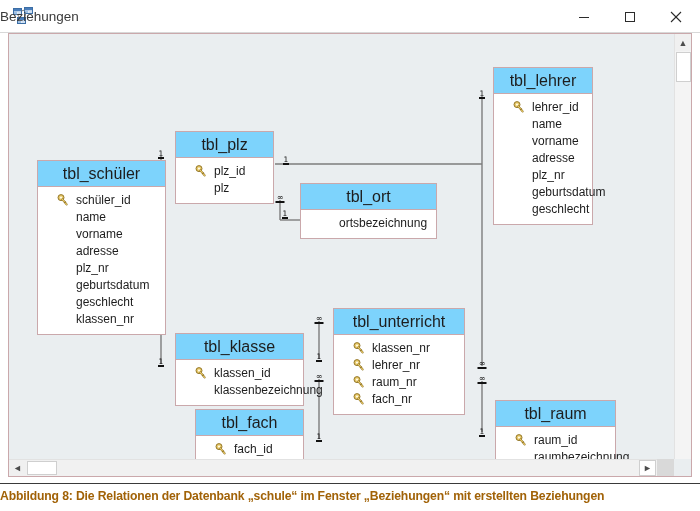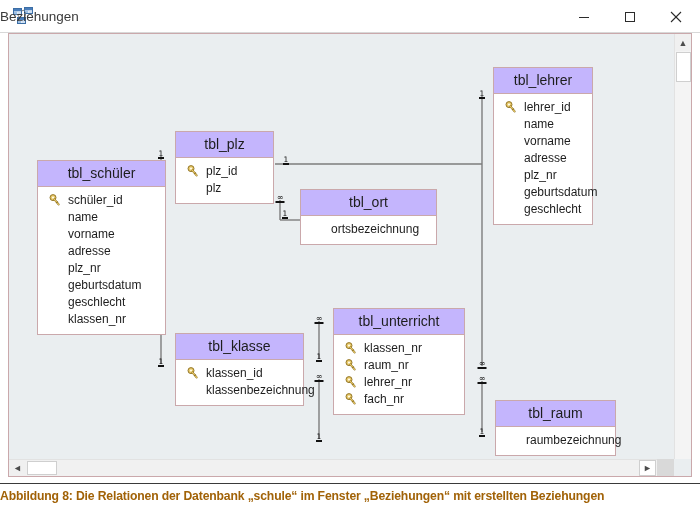"tbl_lehrer" .tbl-hd { background: #c4b5fd -> #7dd3fc; font-size: 14px -> 16px }
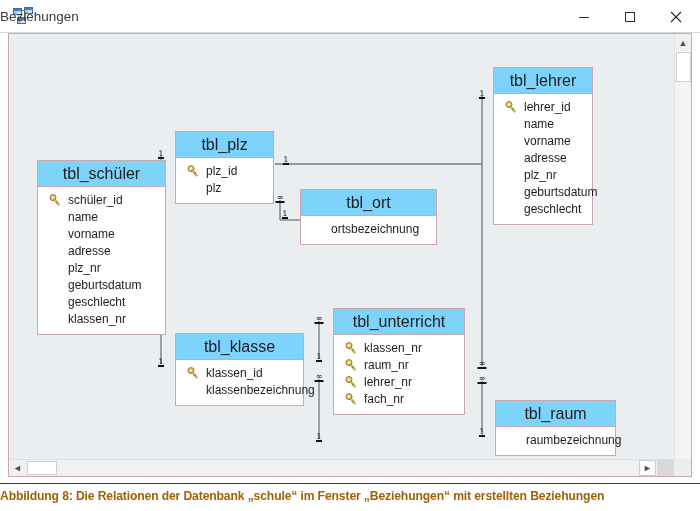"lehrer_id" .tbl-bd { padding: 5px 0 6px 0 -> 5px 0 6px 8px }
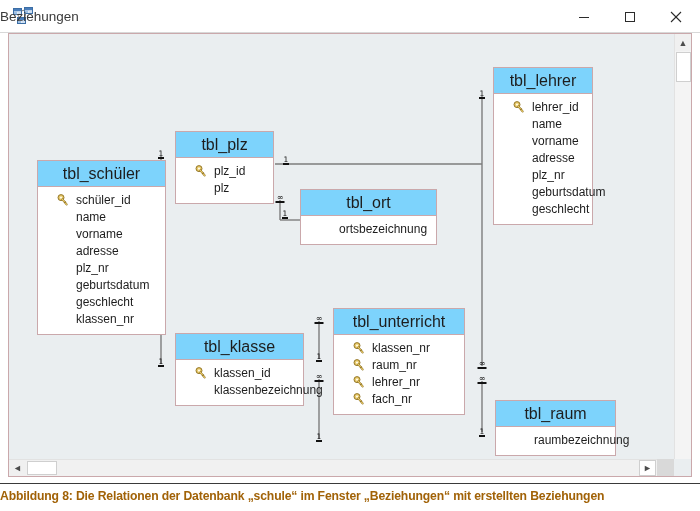"tbl_ort" div.tbl { top: 155px -> 149px }
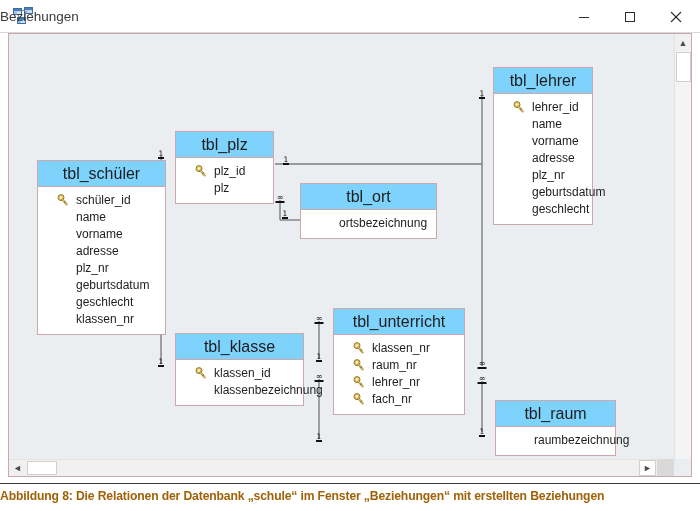"raum_nr" div.fld { order: before "lehrer_nr" -> after "lehrer_nr" }
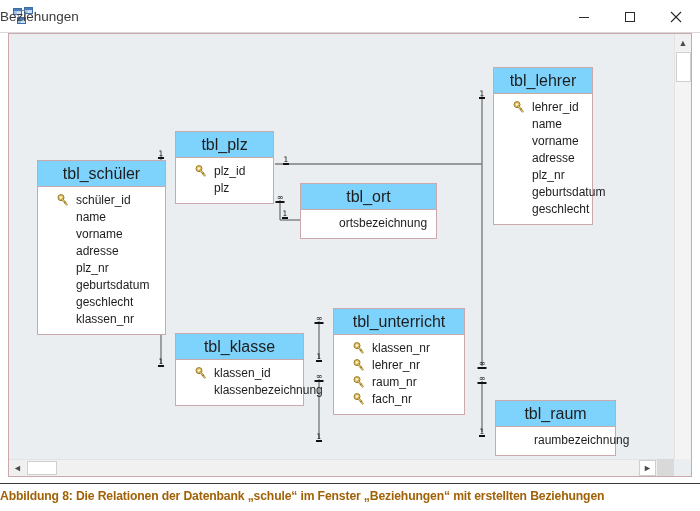"tbl_fach" div.tbl { html: none -> <div> <div>tbl_fach</div> <div> <div><span><svg> <circle></circle> <circle></circle> <path></path> <path></path> <path></path> </svg></span><span>fach_id</span></div> <div></div> </div> </div> }
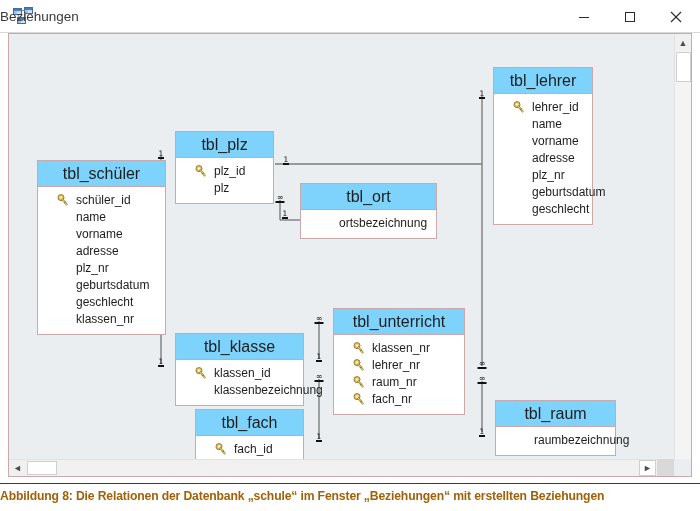"raum_id" div.fld { html: none -> <div><span><svg> <circle></circle> <circle></circle> <path></path> <path></path> <path></path> </svg></span><span>raum_id</span></div> }
